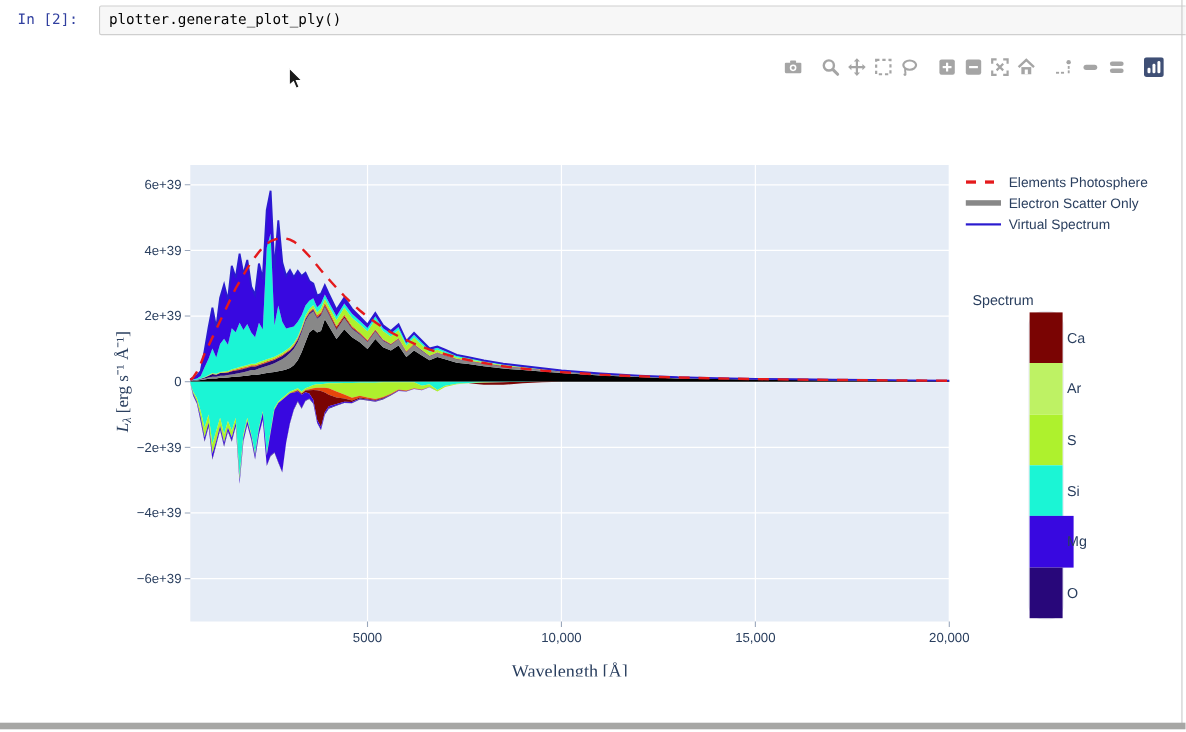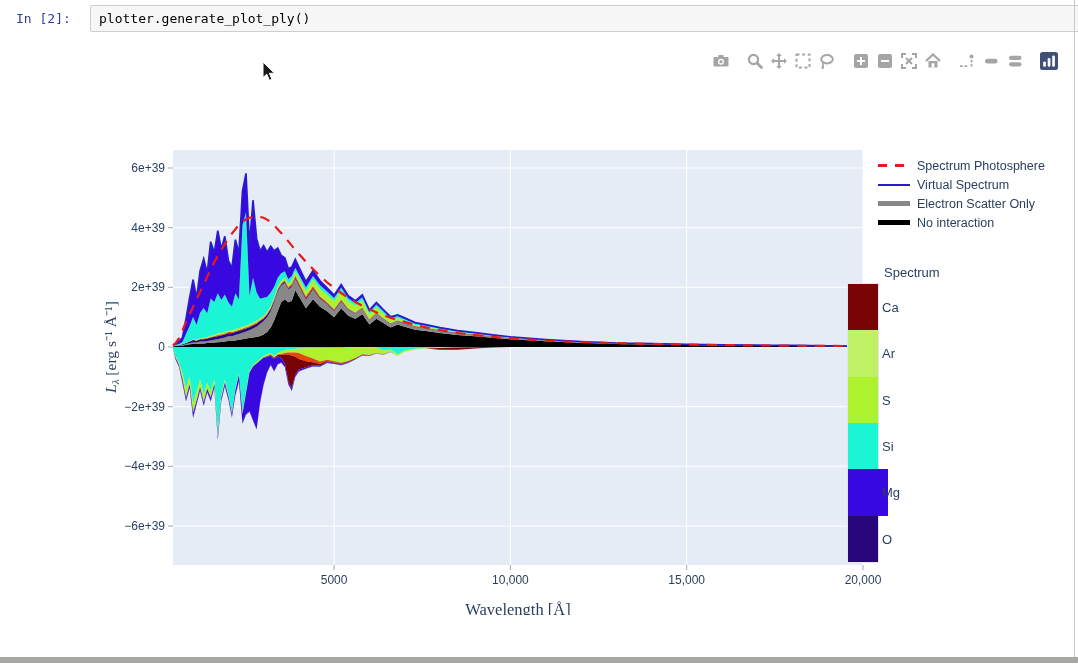"Spectrum Photosphere" span.legend-label { text: Spectrum -> Elements }
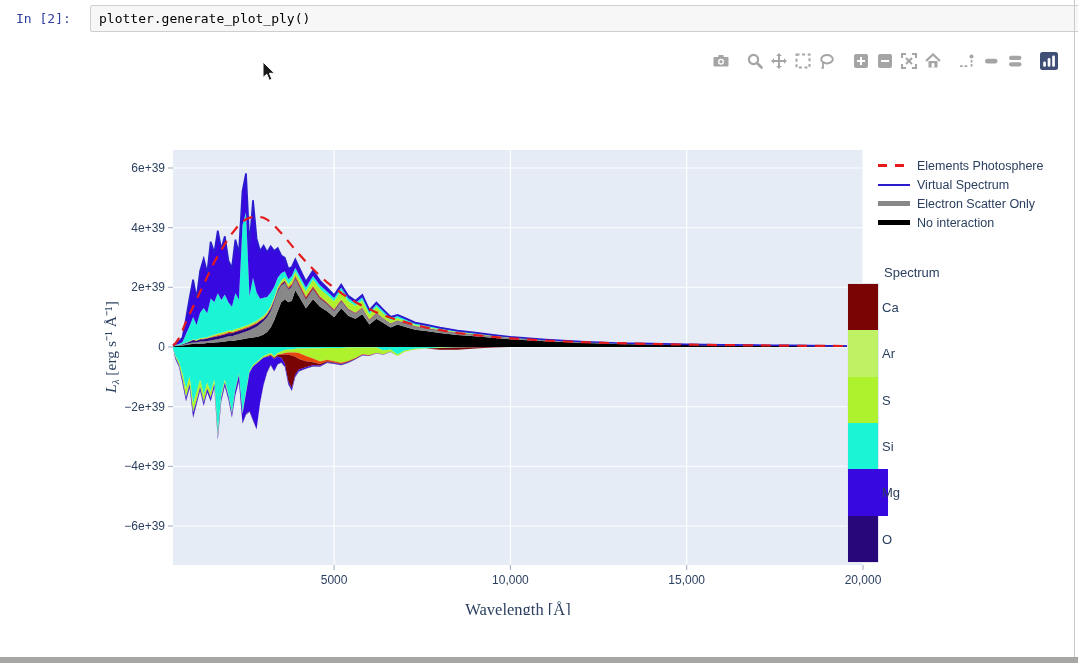"Virtual Spectrum" div.legend-item { order: before "Electron Scatter Only" -> after "Electron Scatter Only" }
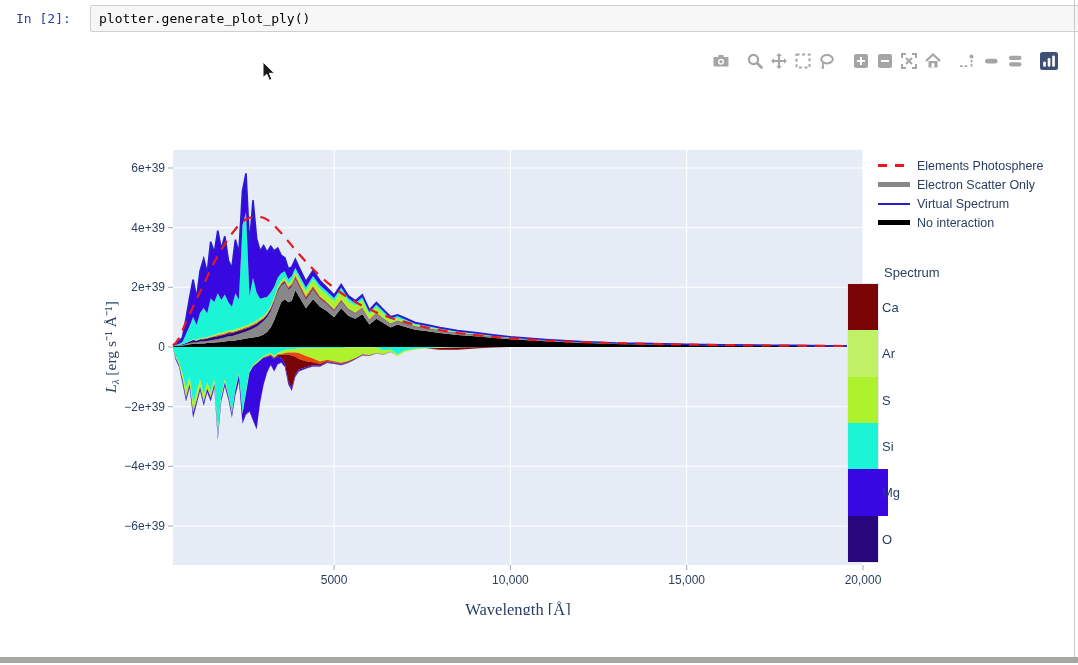"No interaction" div.legend-item { html: <div> <div></div> <span>No interaction</span> </div> -> none }
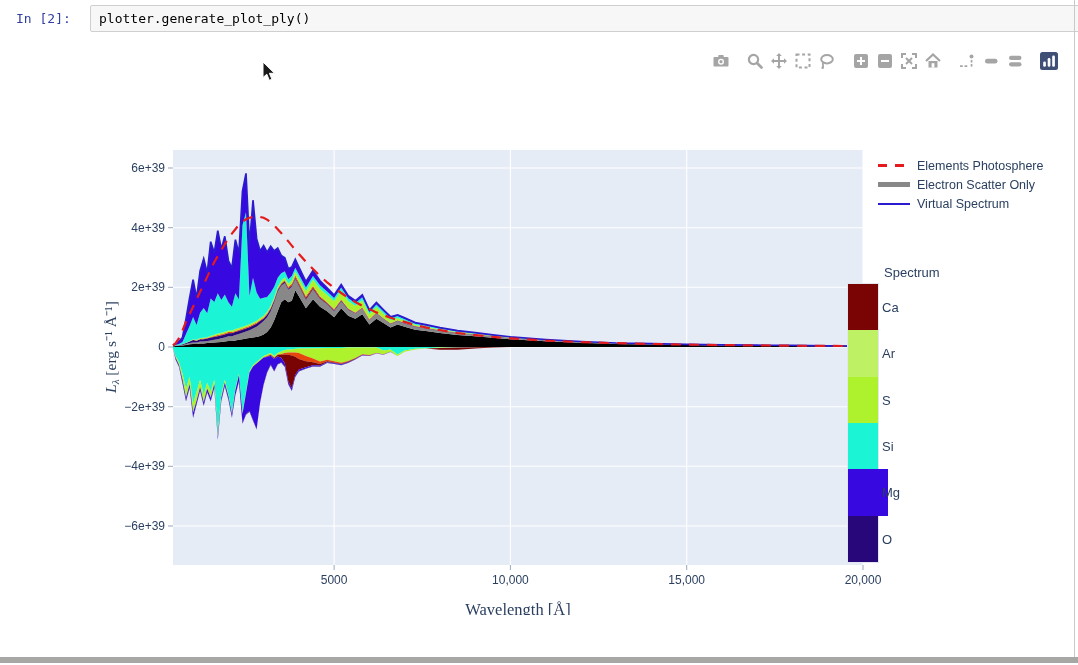"Ca" .cbar { border-radius: none -> 12px; left: 848px -> 936px }
